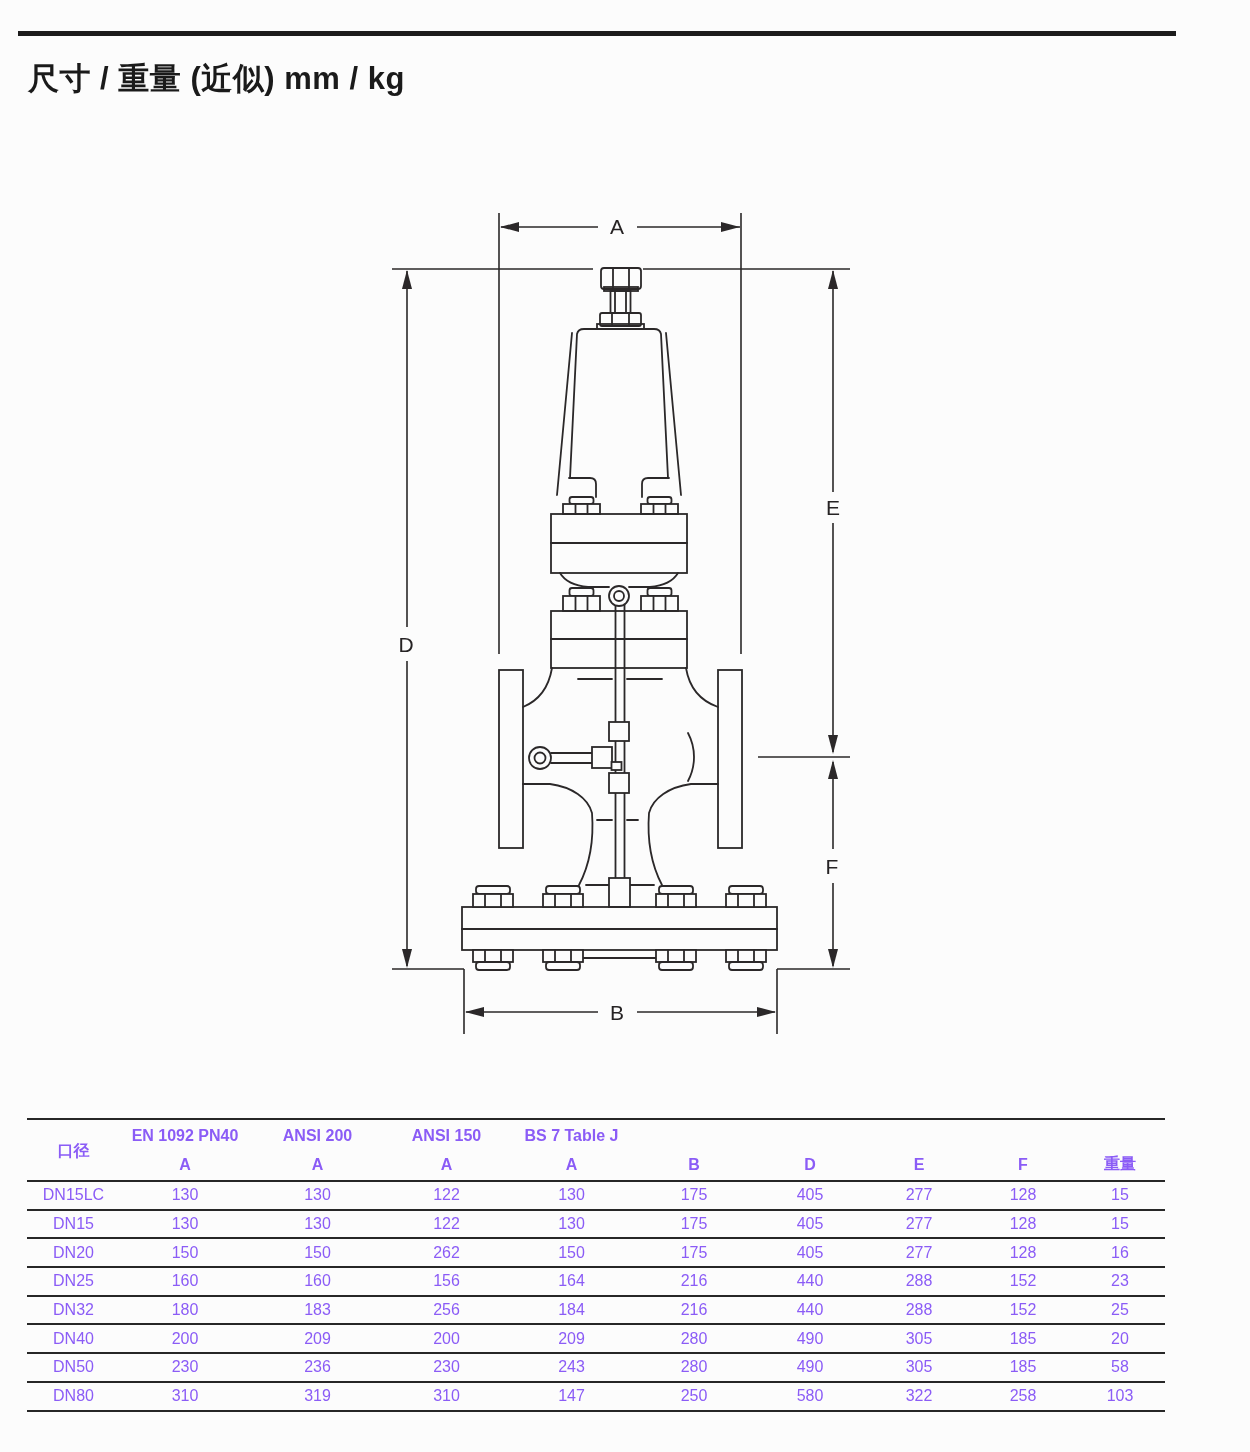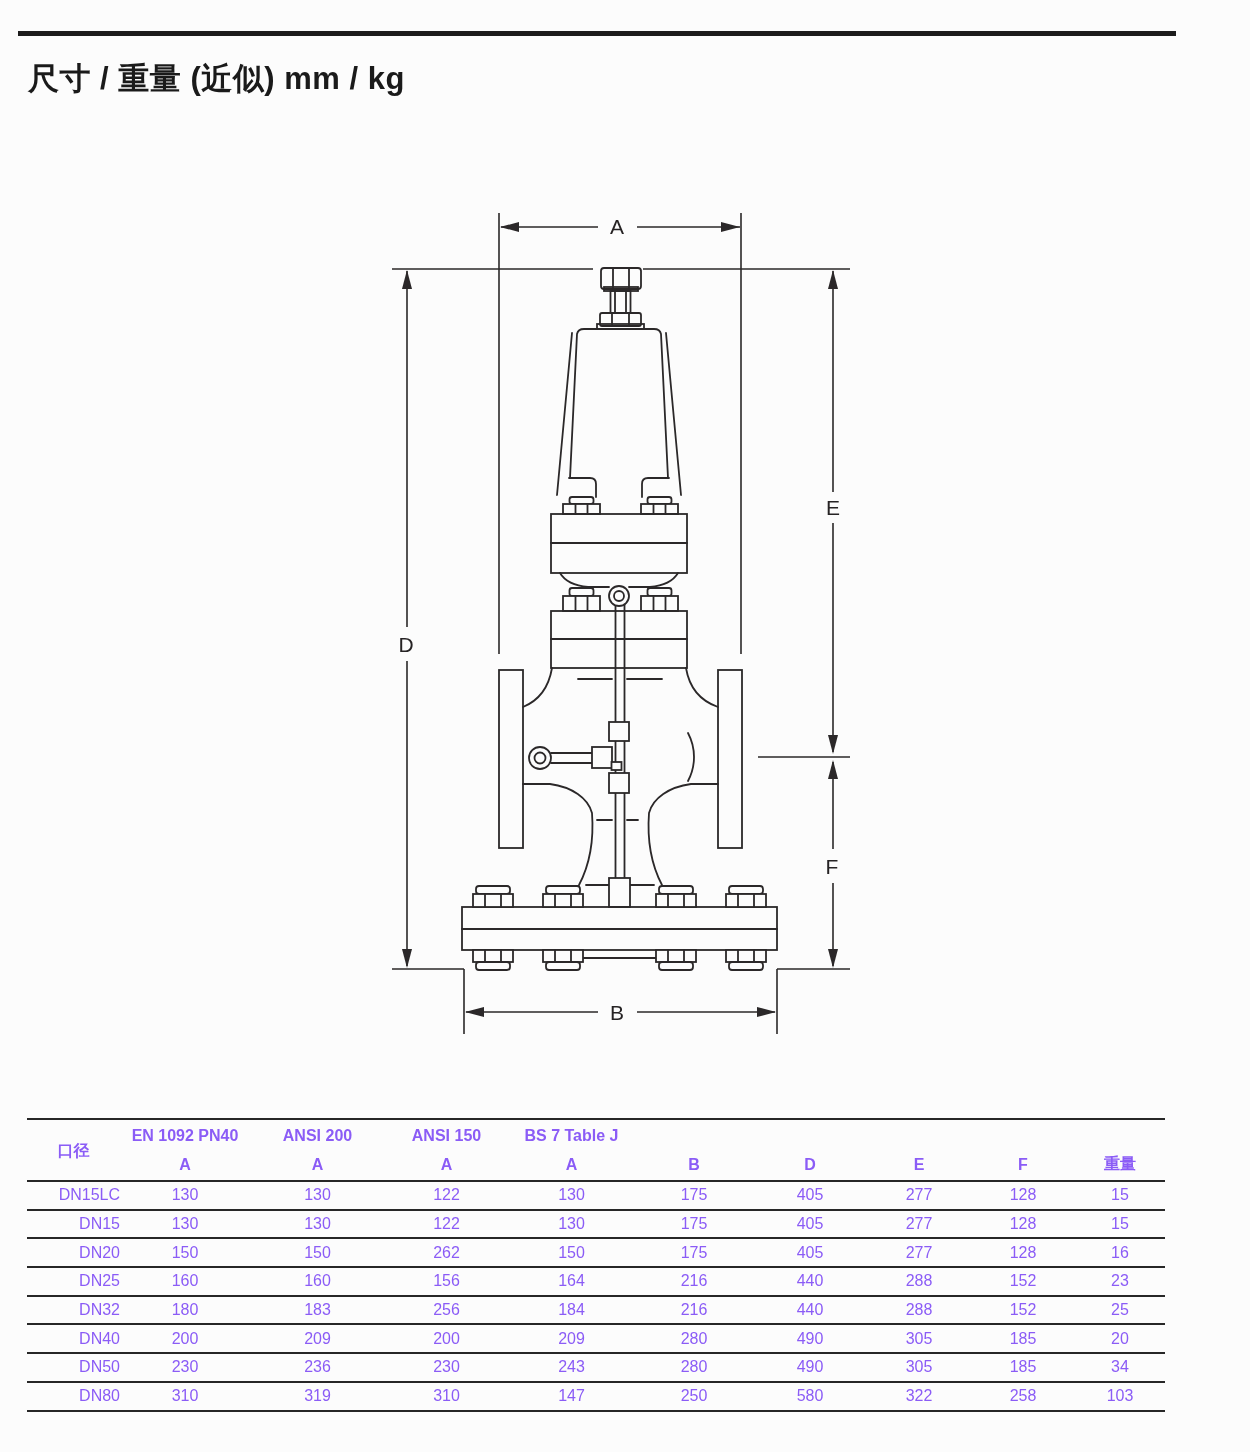"DN15LC" table.dims tbody td.size-cell { text-align: right -> center }
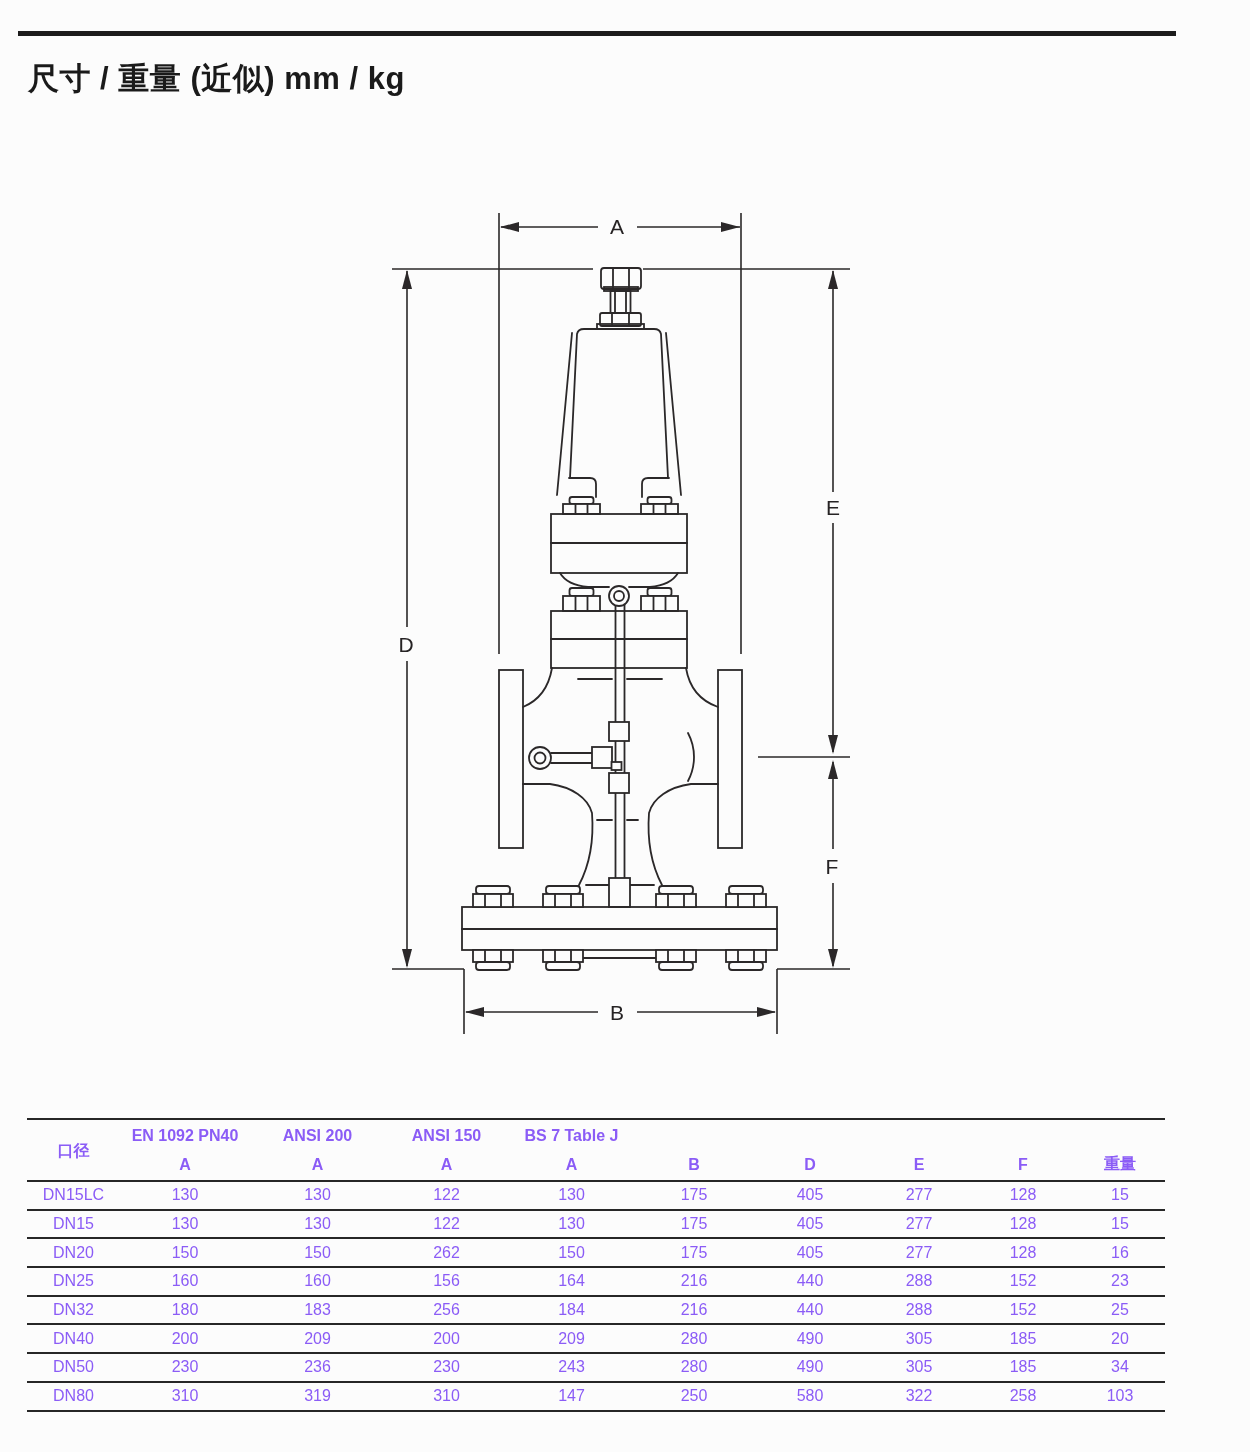"34" td { text: 34 -> 58 }
